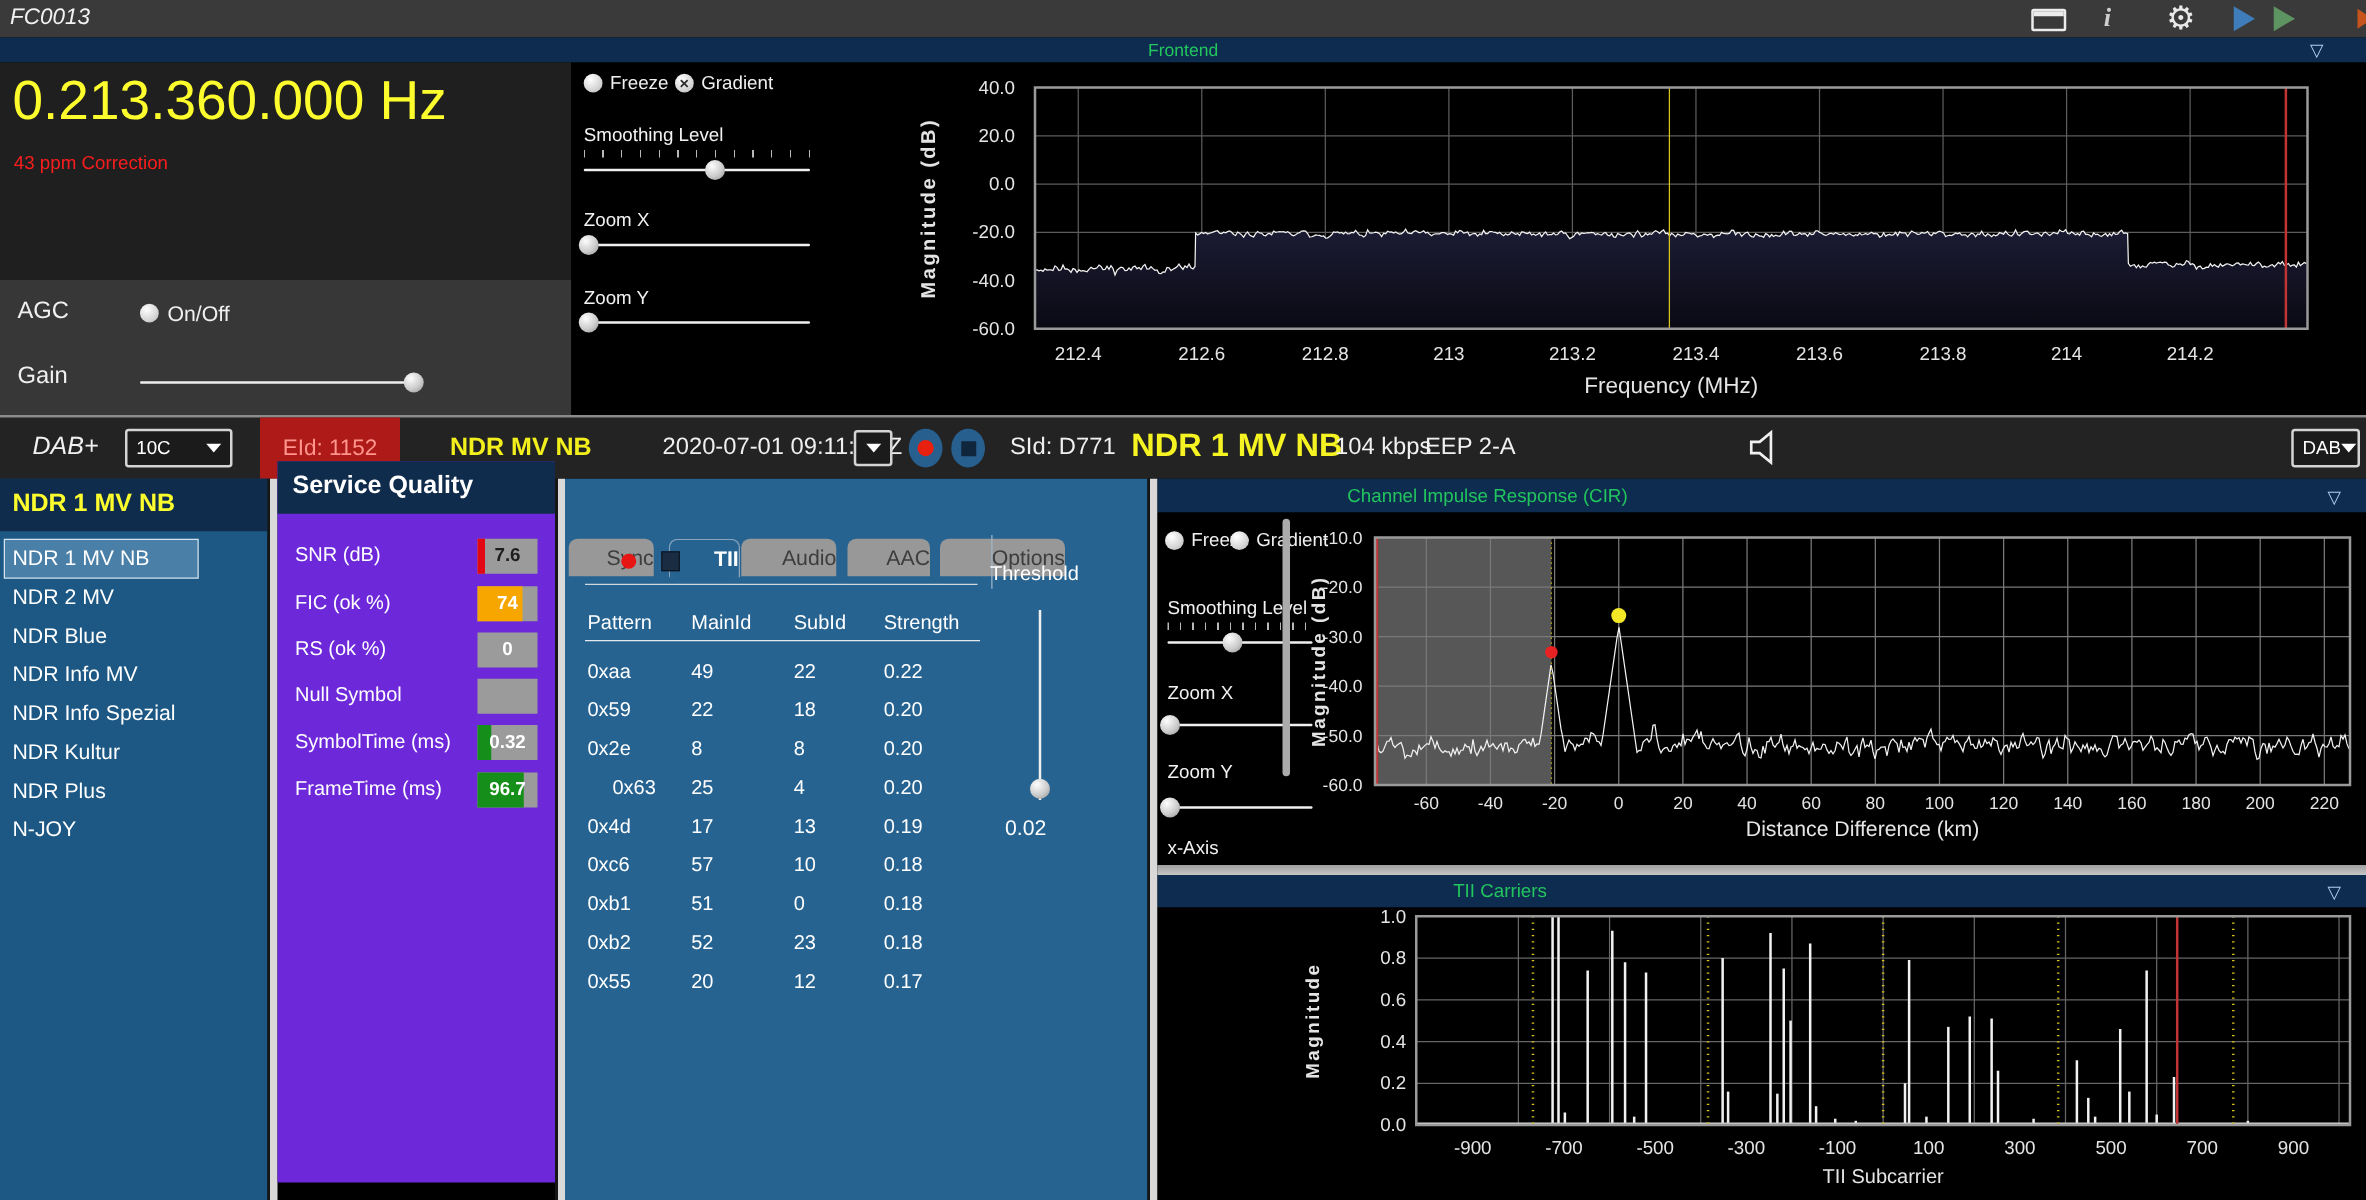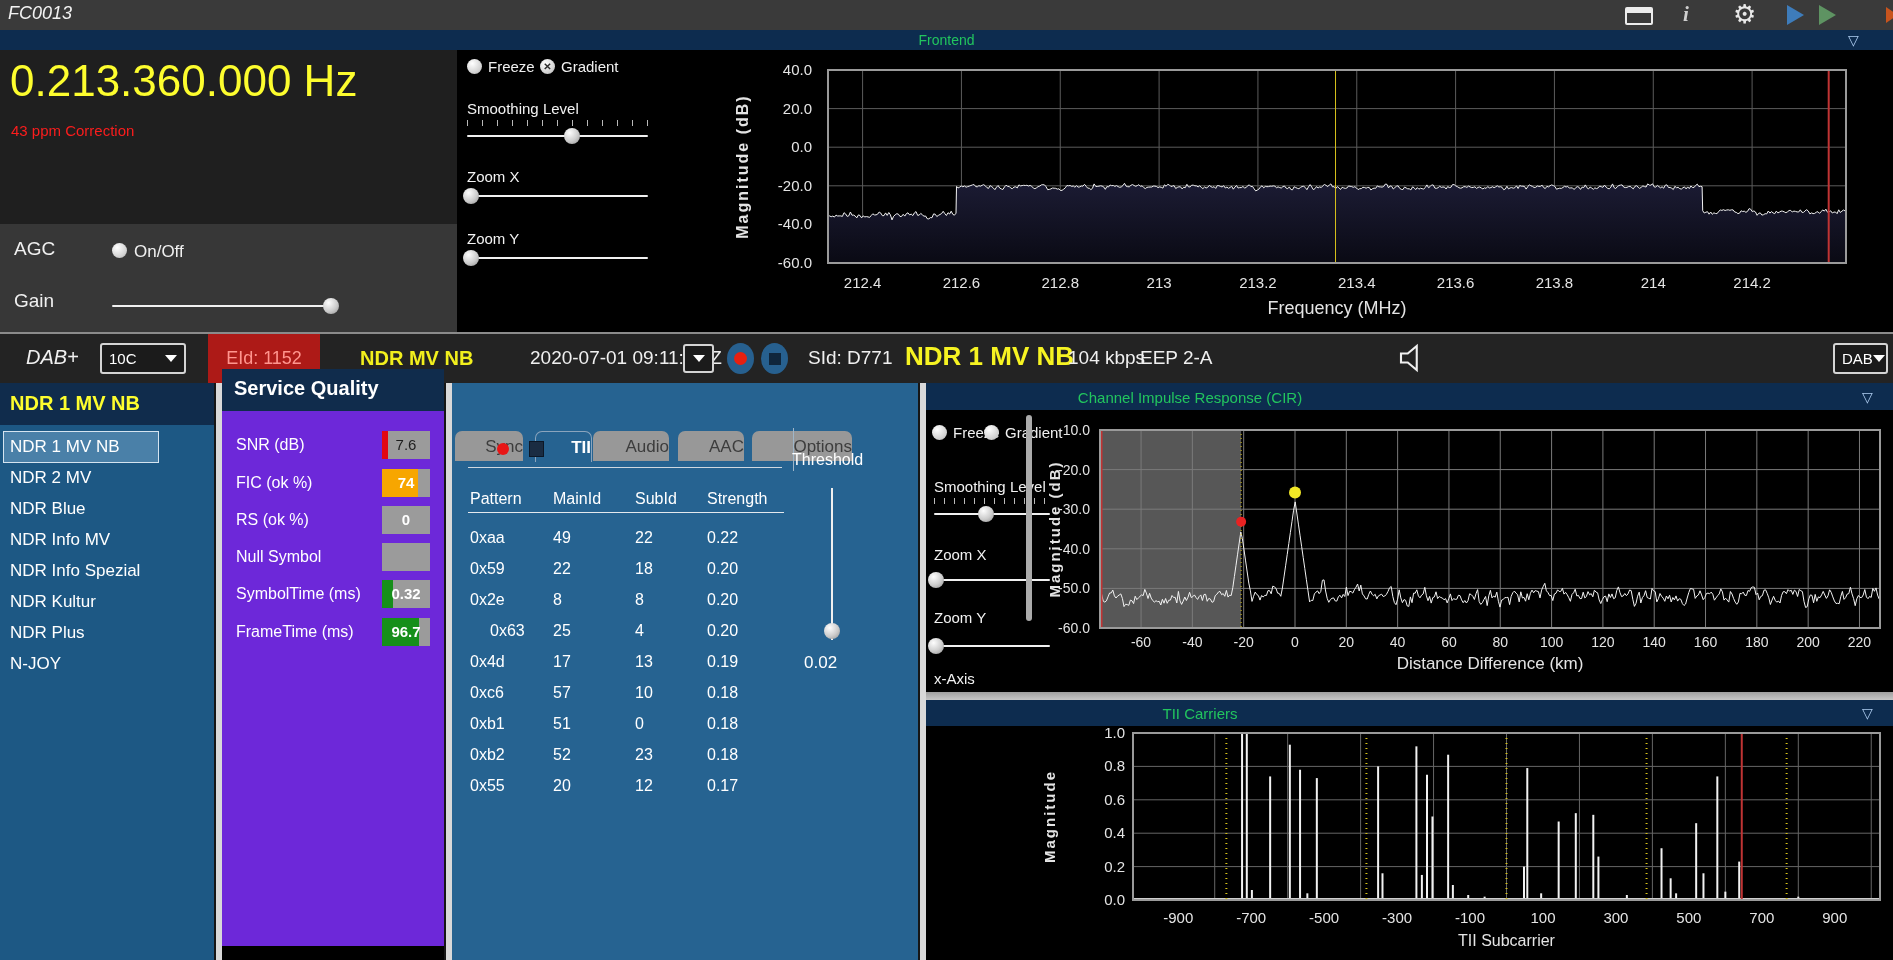"7.6" .badge .val.dark { font-weight: normal -> bold }
